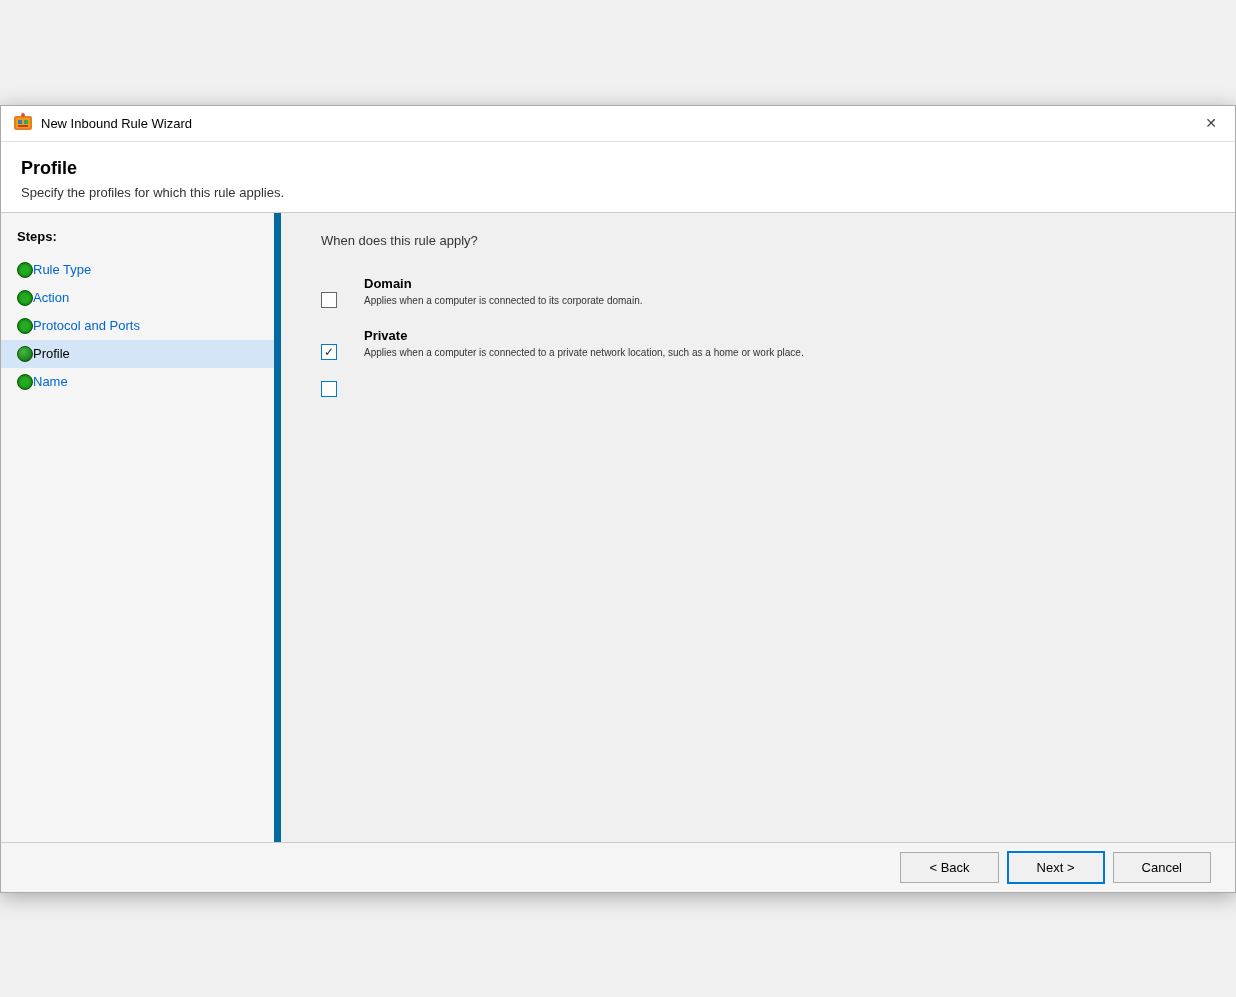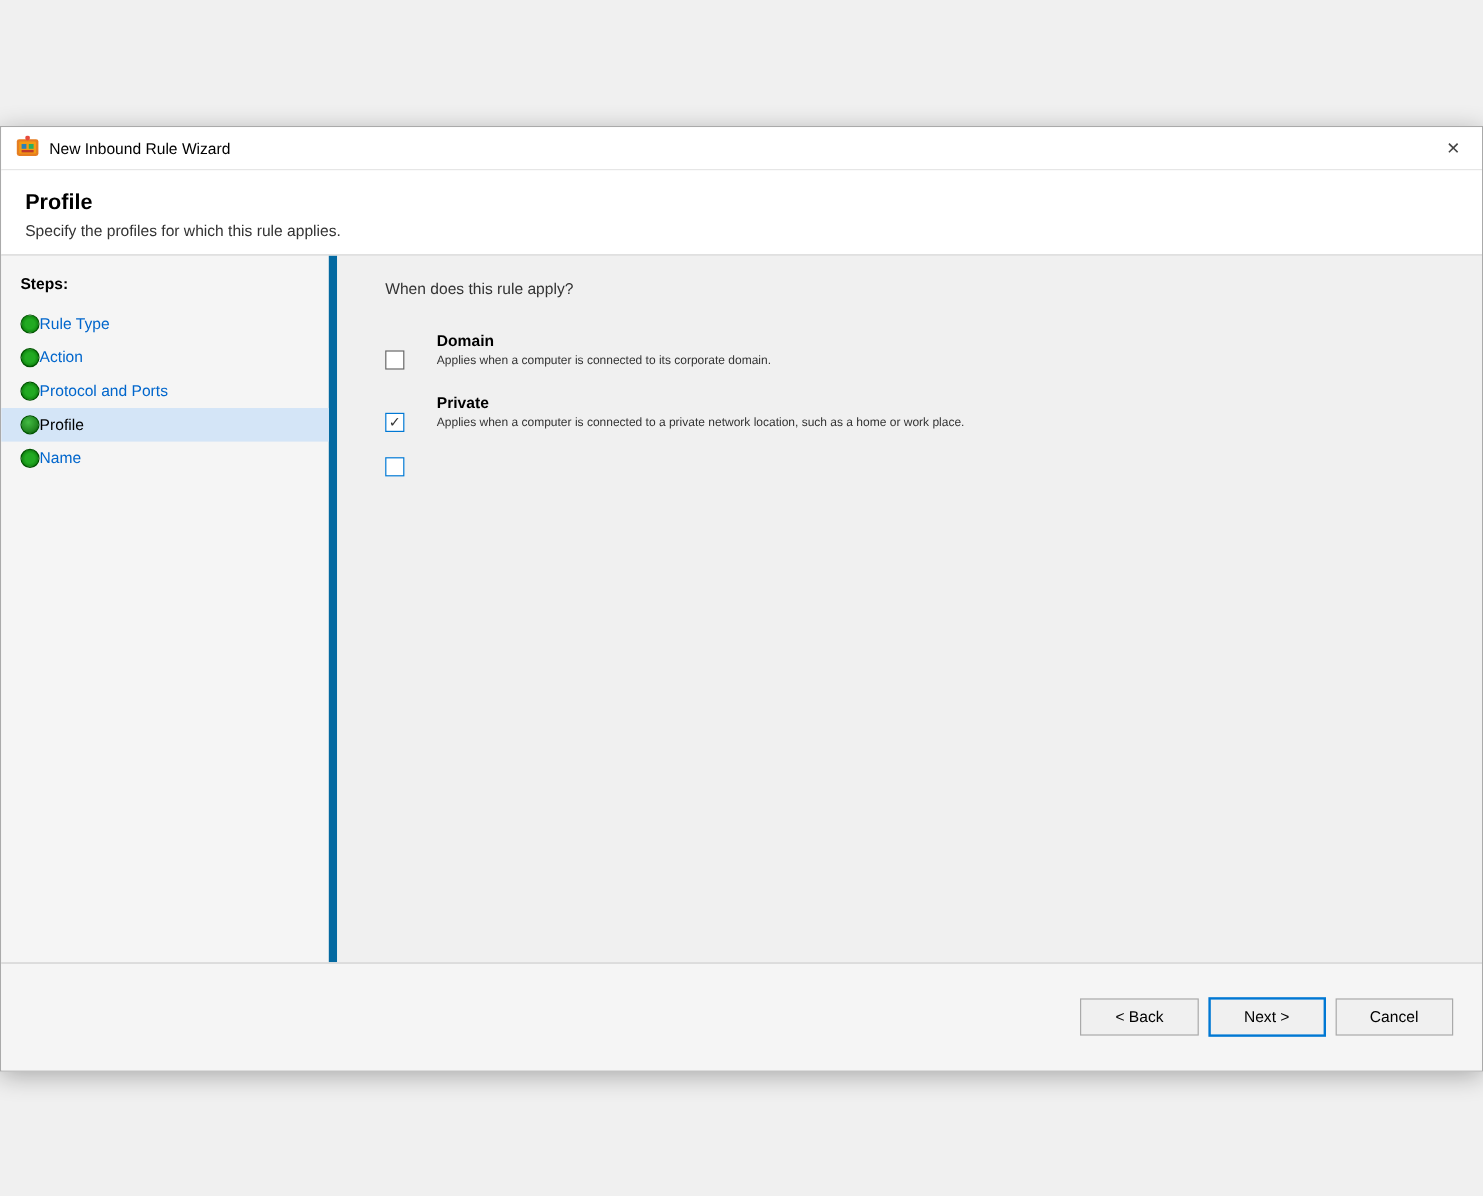"< Back" .footer { padding: 28px 24px -> 8px 24px }
